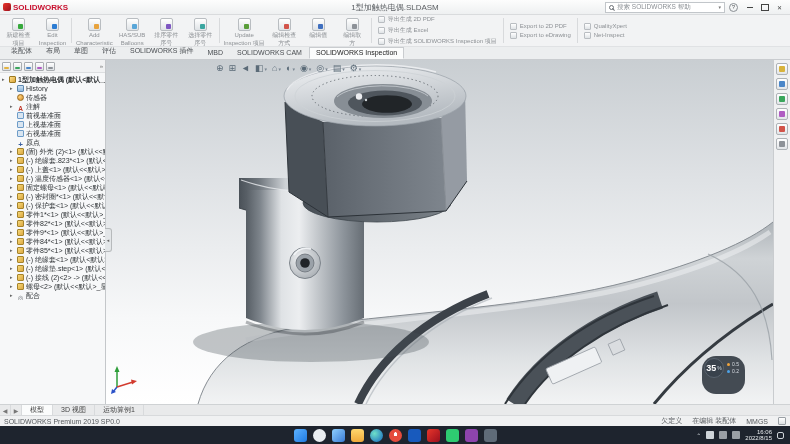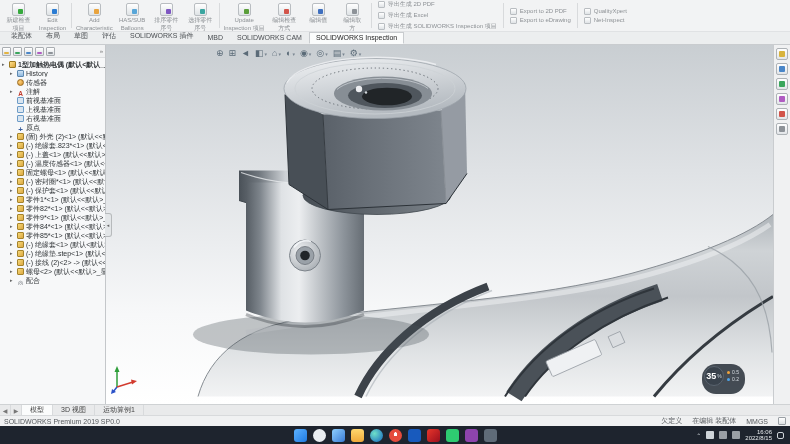"SOLIDWORKS" div.titlebar { html: none -> <div> <div> <span></span> <span>SOLIDWORKS</span> </div> <div>1型加触热电偶.SLDASM</div> <div> <div> <span></span> <span>搜索 SOLIDWORKS 帮助</span> <span></span> </div> <span>?</span> <div> <span></span> <span></span> <span></span> </div> </div> </div> }
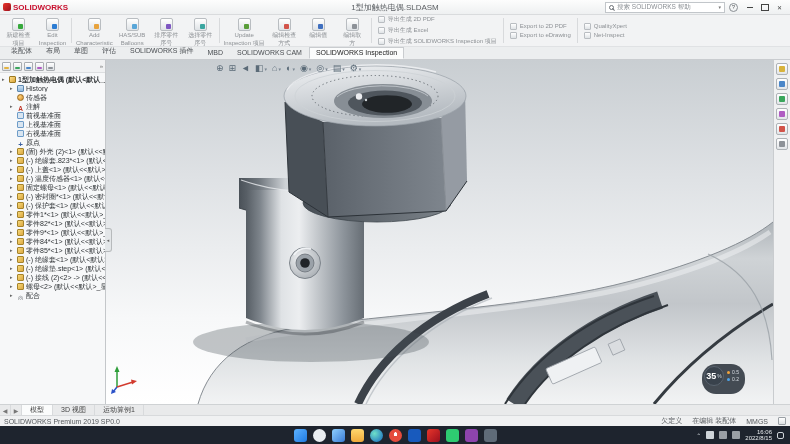"35" .badge { padding: 2px 6px 8px 2px -> 2px 6px 16px 2px }
